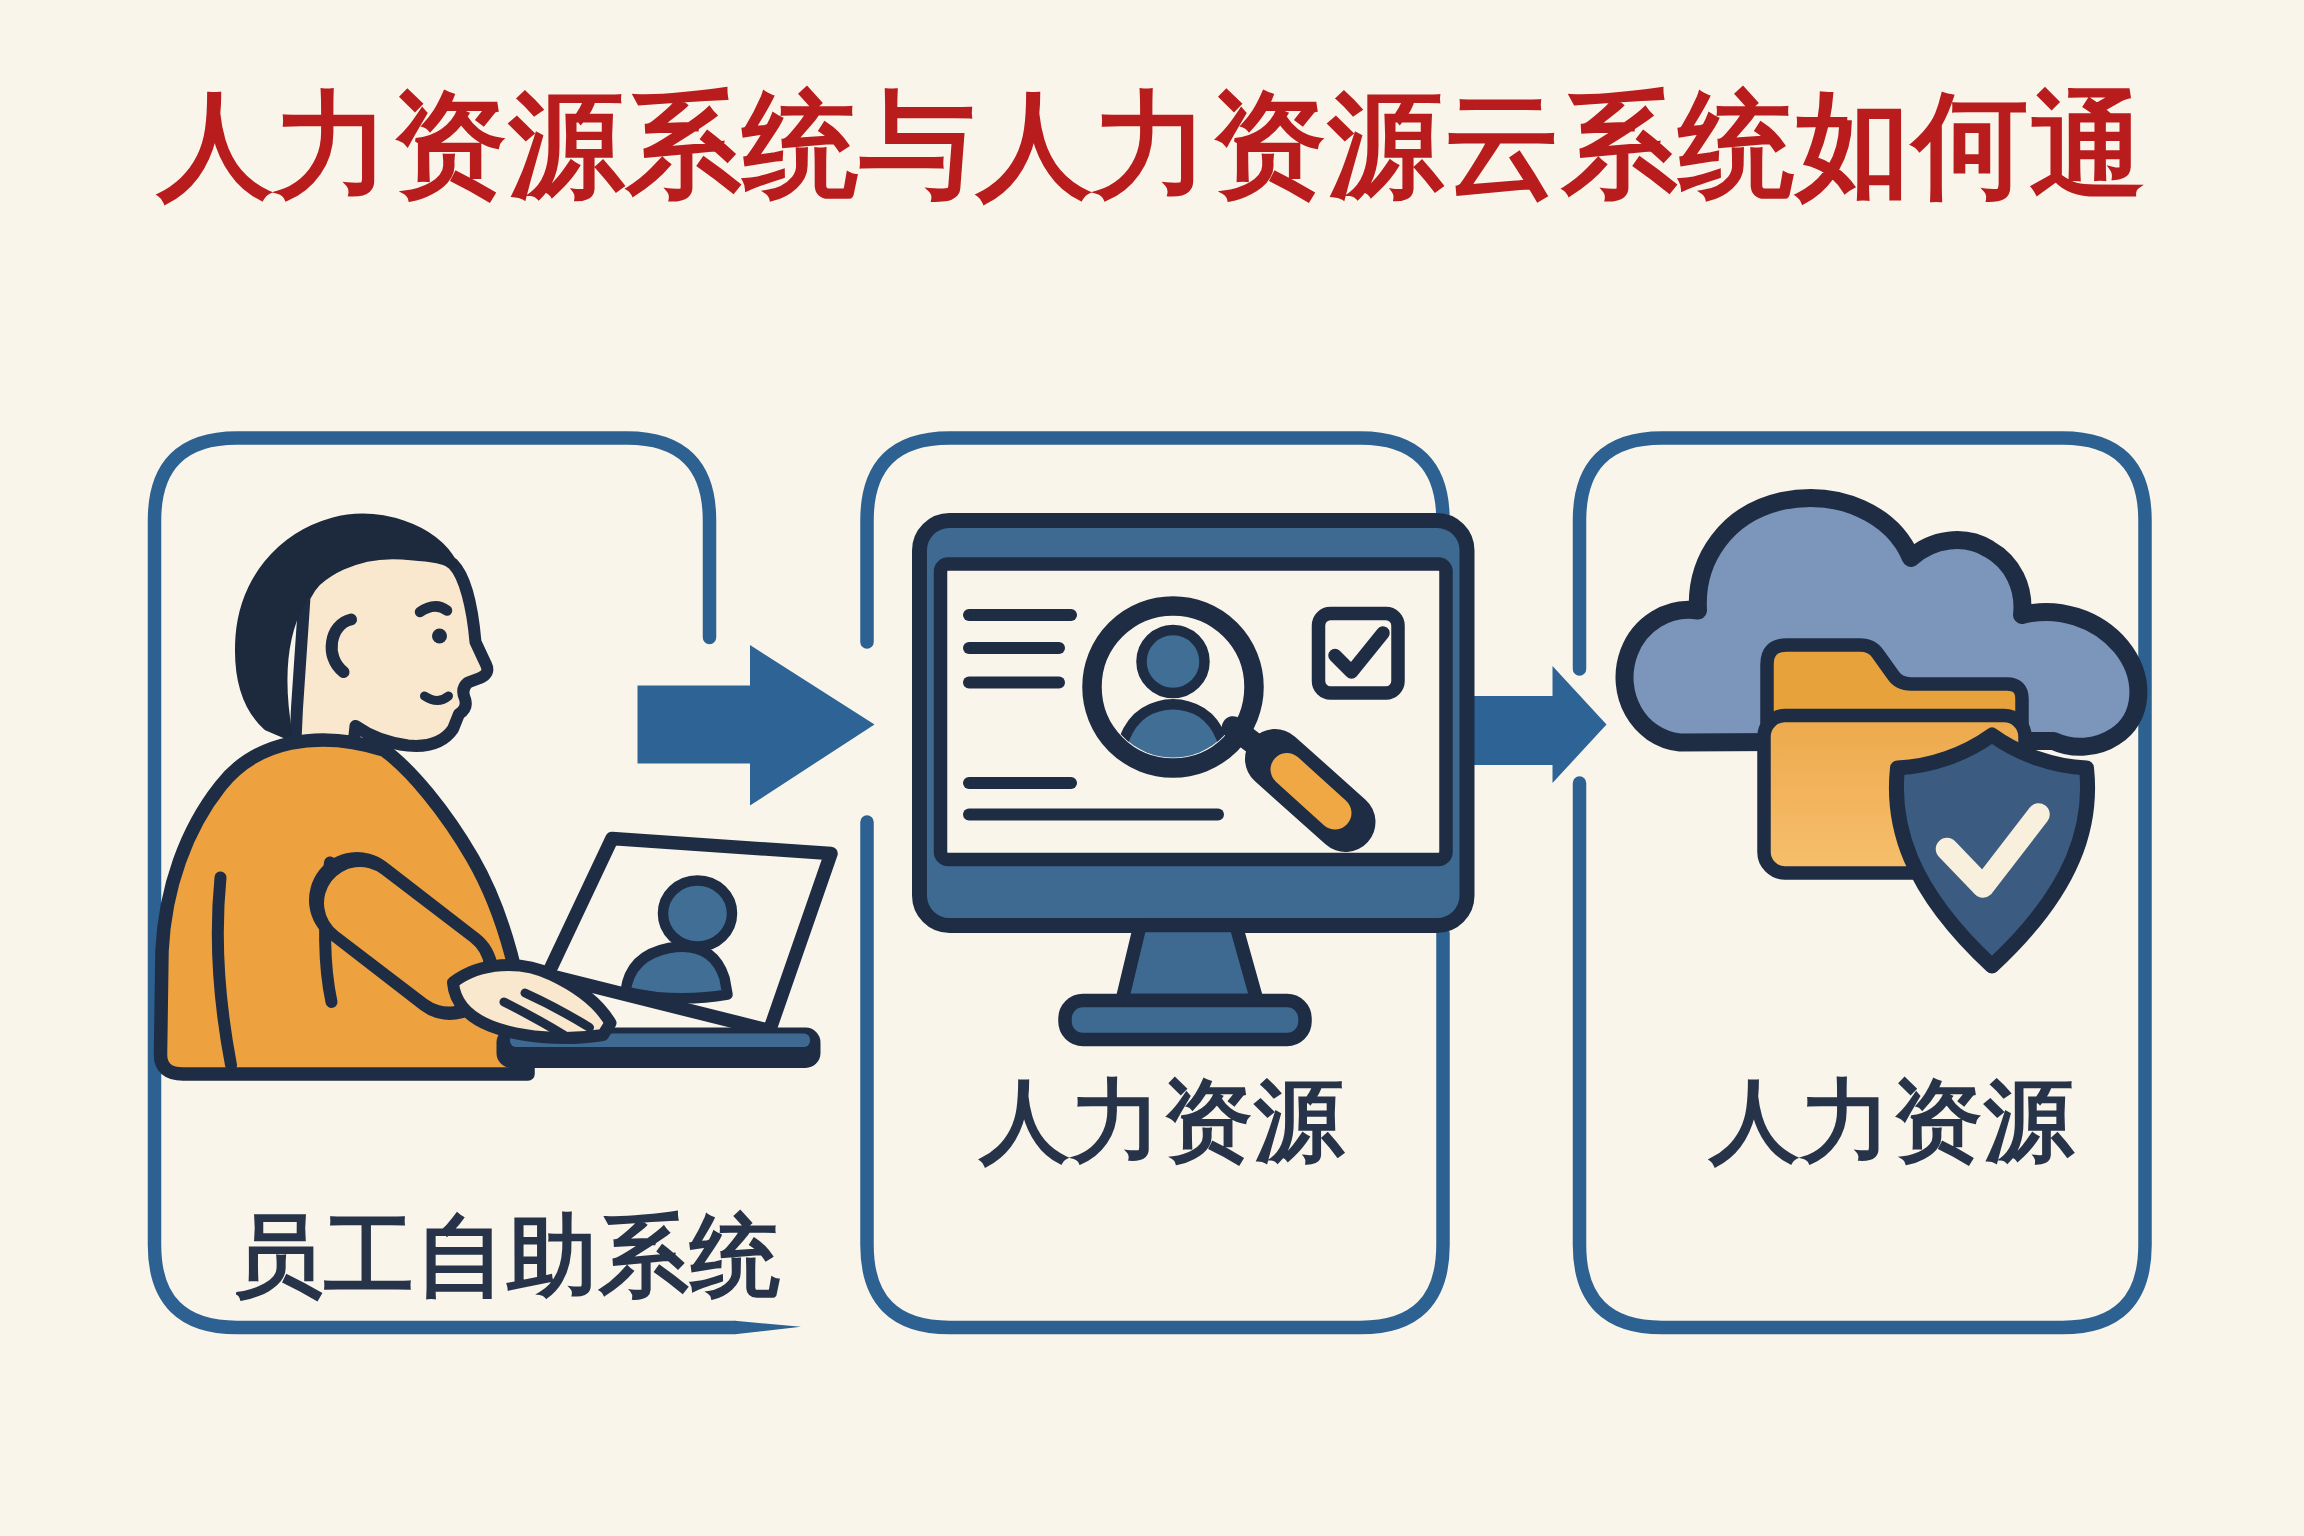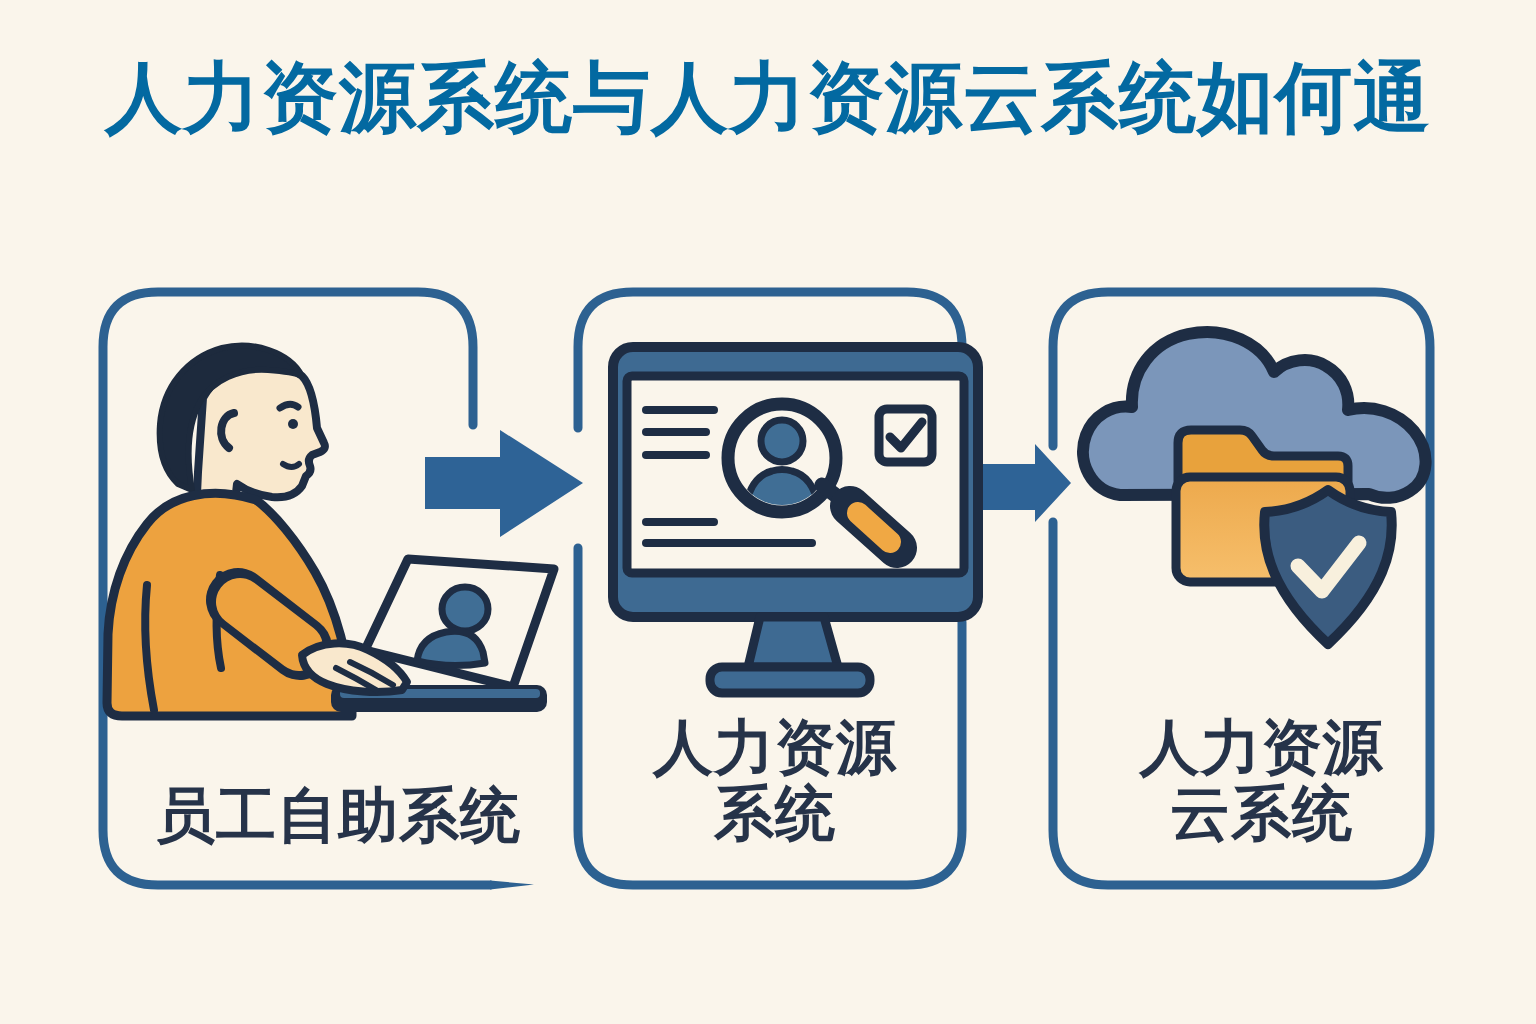"人力资源系统与人力资源云系统如何通" .title { color: #0369a1 -> #b91c1c }
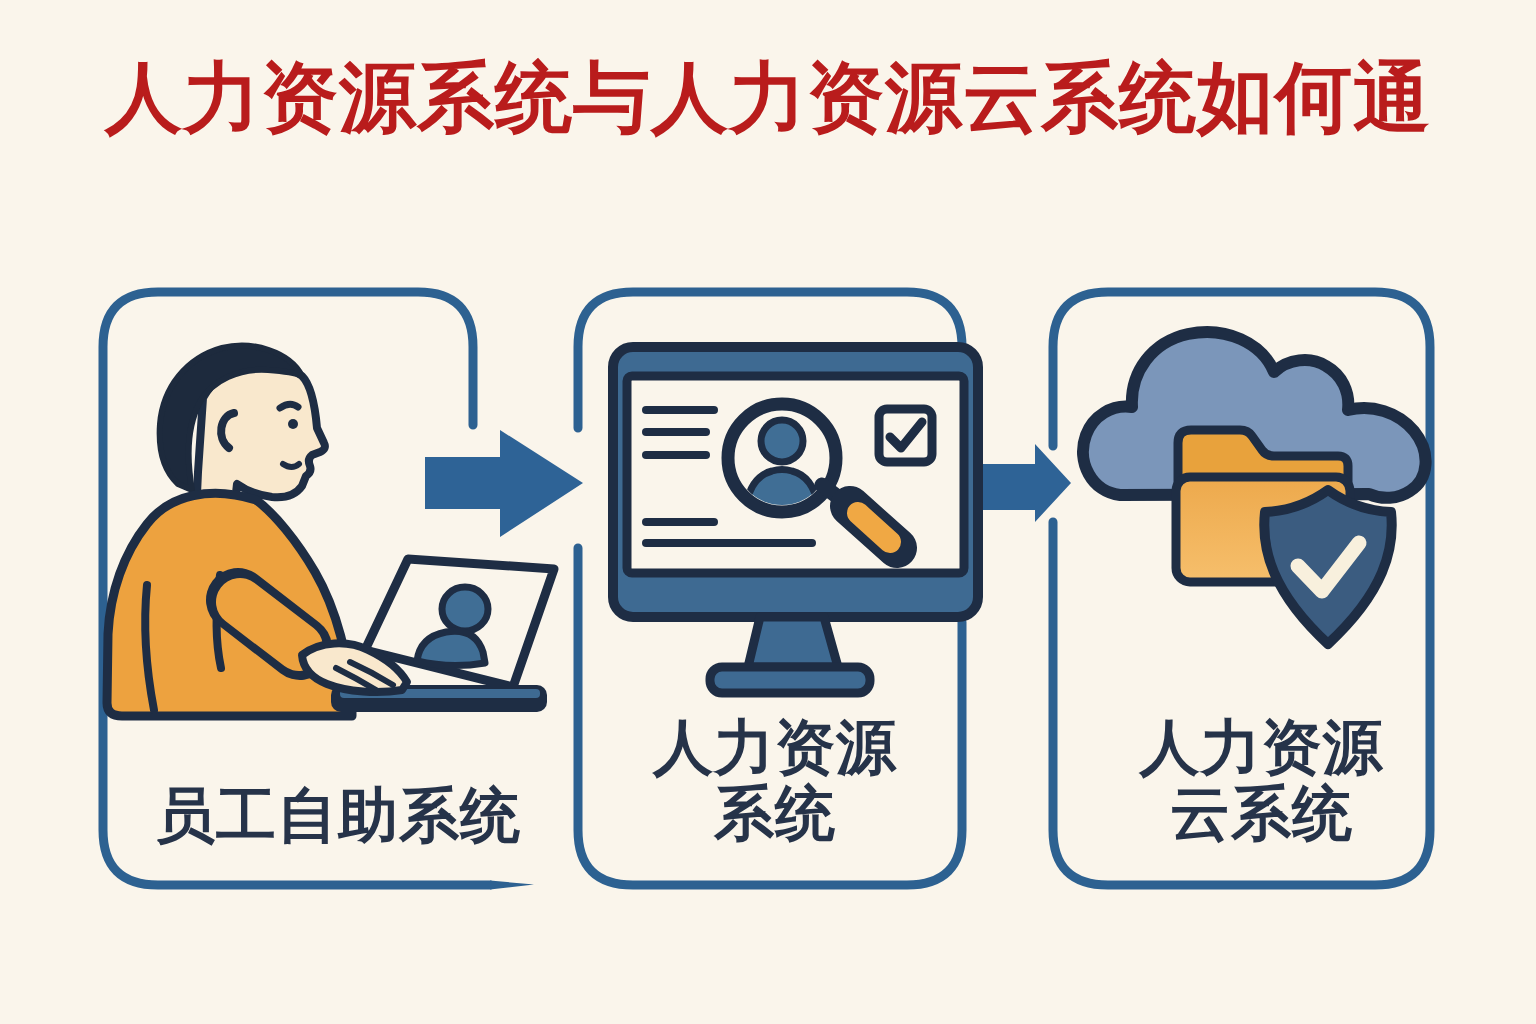"员工自助系统" #label-card1 { top: 783px -> 805px }
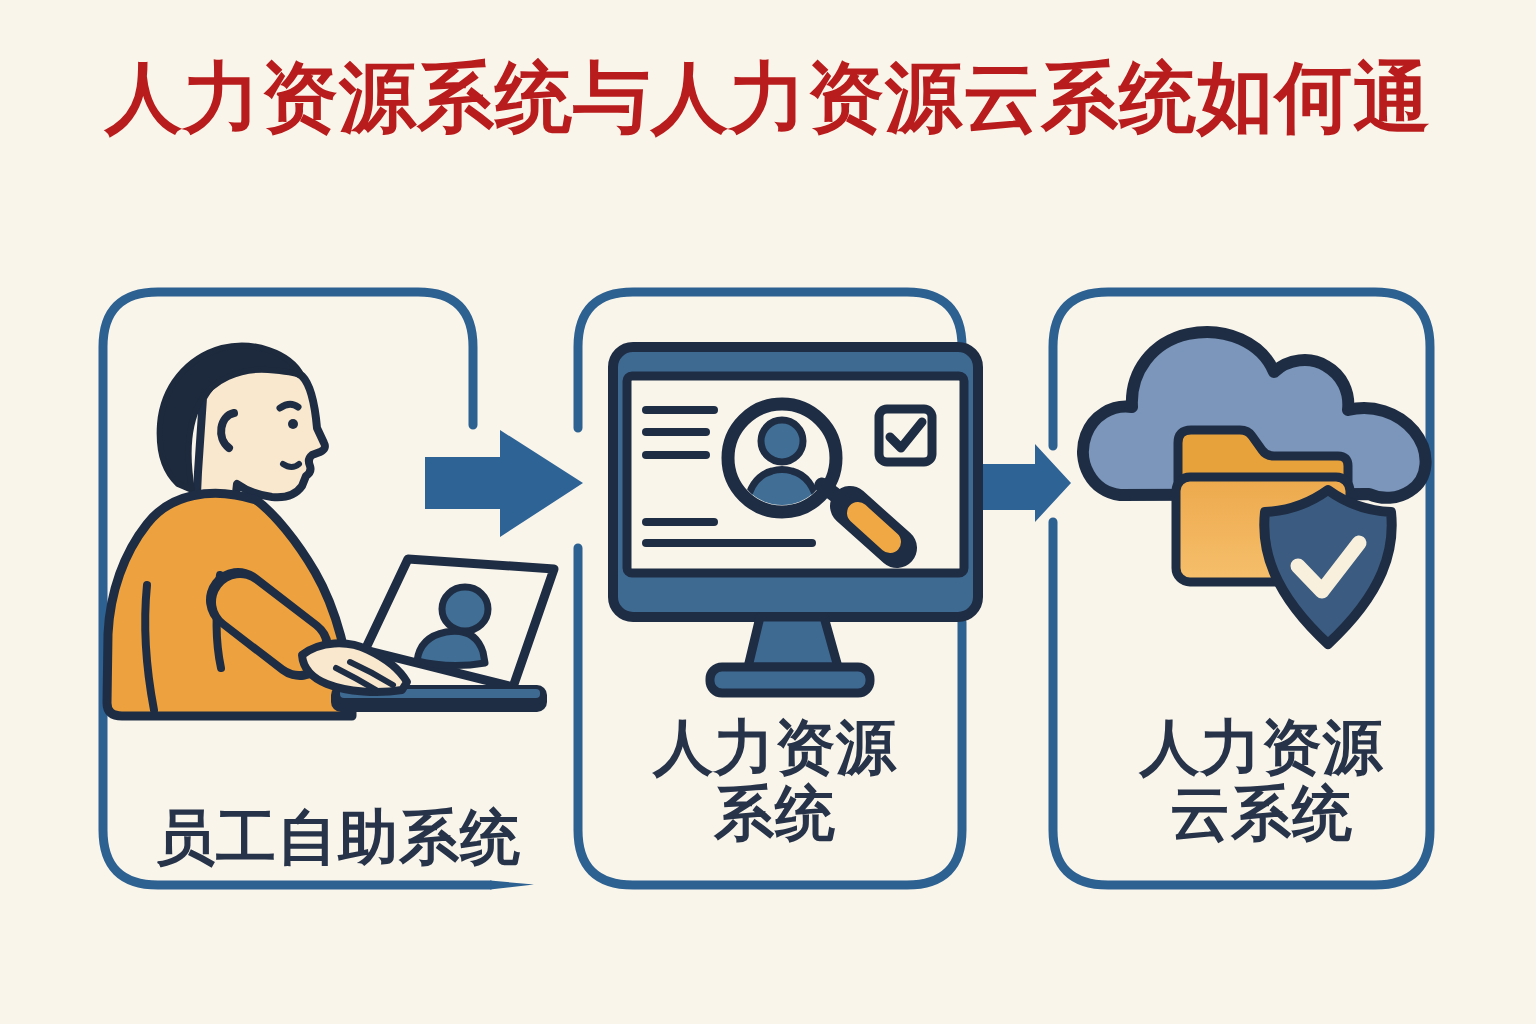"系统" div { html: <div>系统</div> -> none }
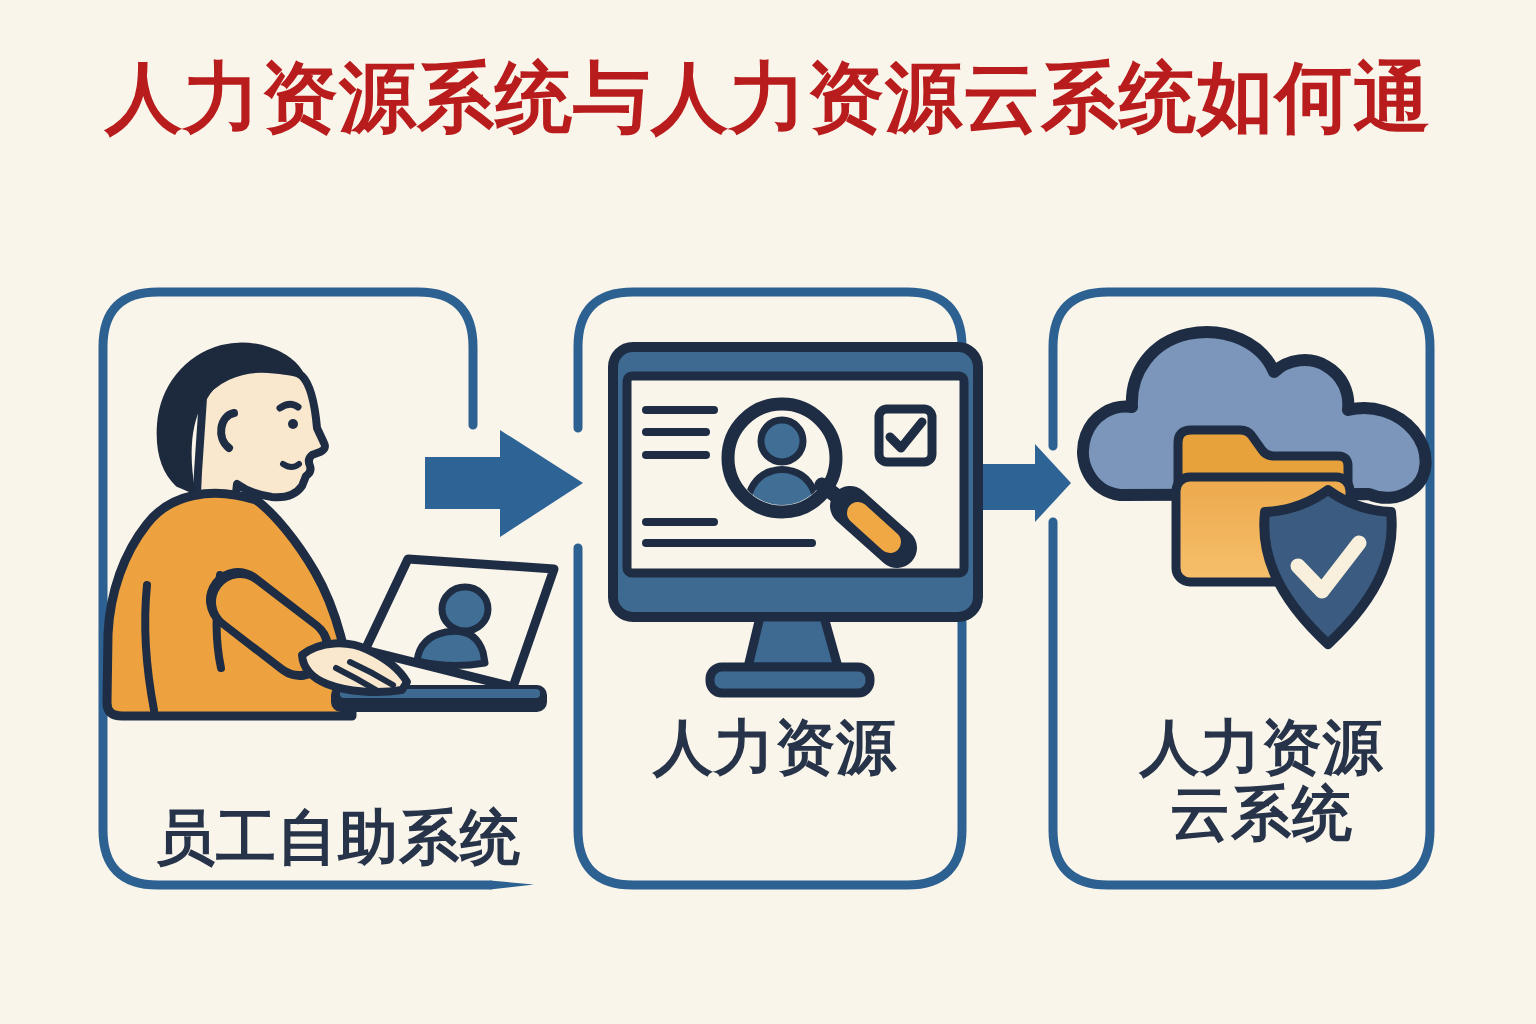"云系统" div { html: <div>云系统</div> -> none }
